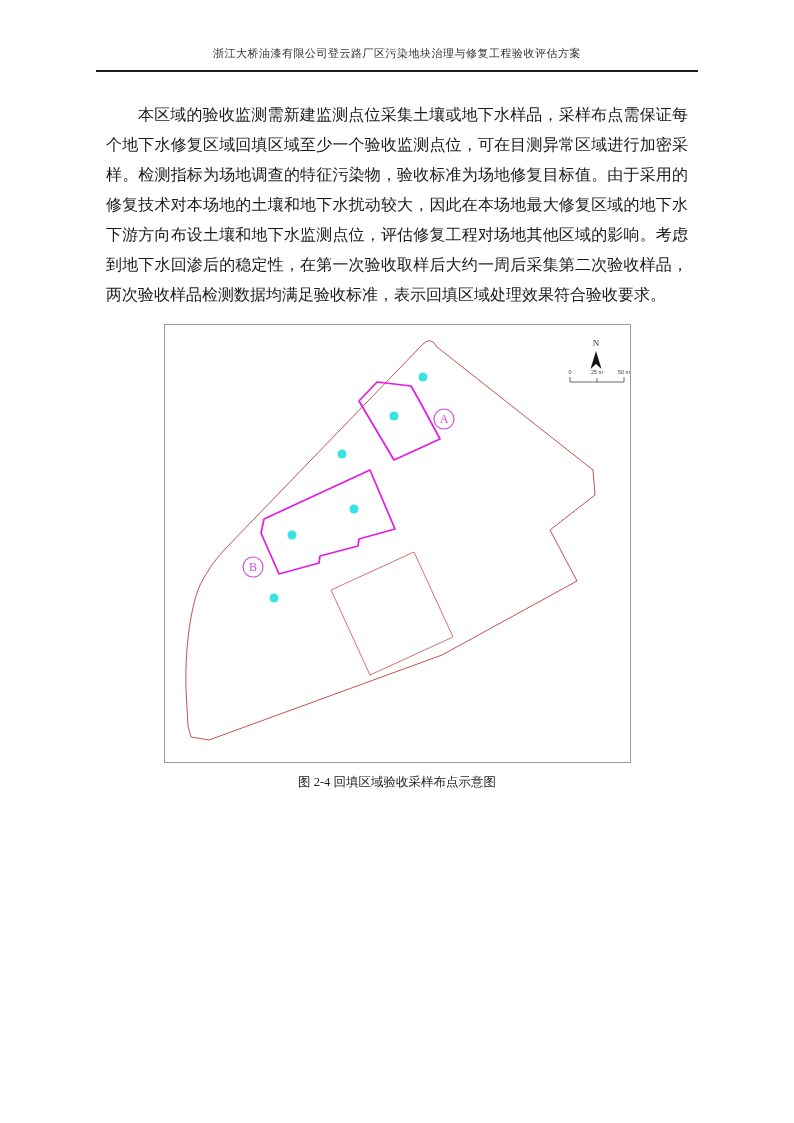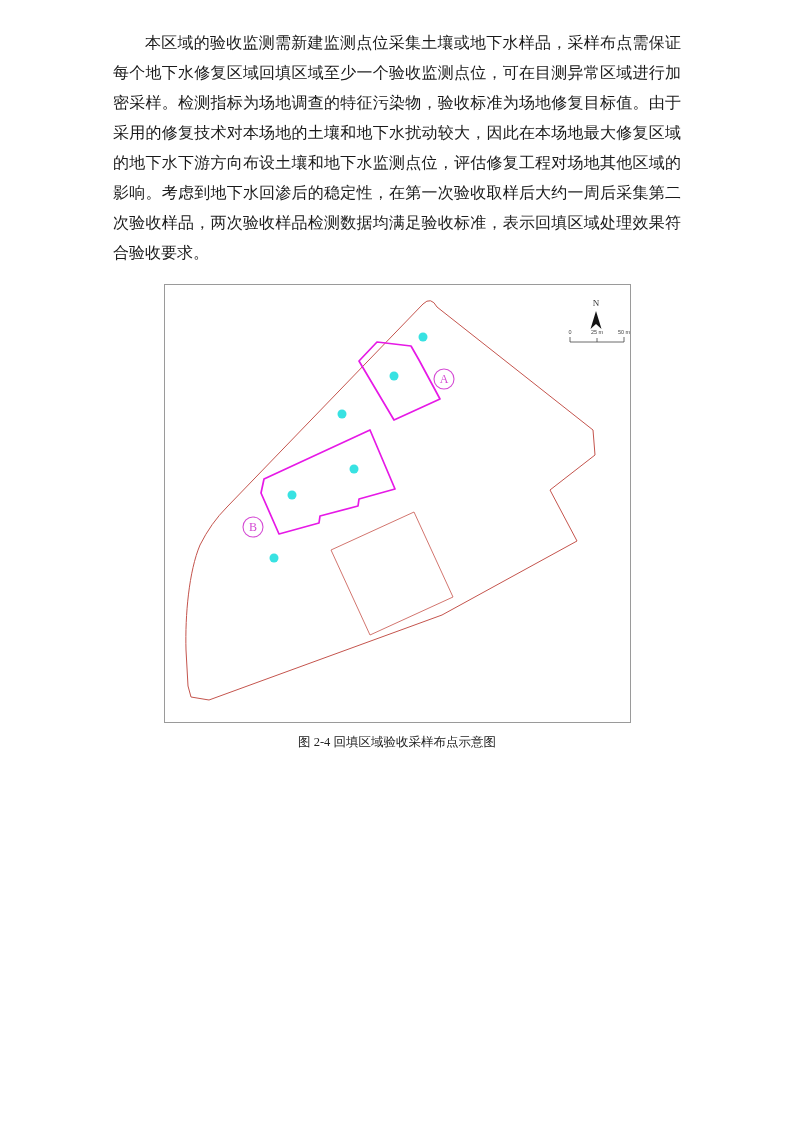"浙江大桥油漆有限公司登云路厂区污染地块治理与修复工程验收评估方案" div.header { html: none -> <div> <span>浙江大桥油漆有限公司登云路厂区污染地块治理与修复工程验收评估方案</span> </div> }
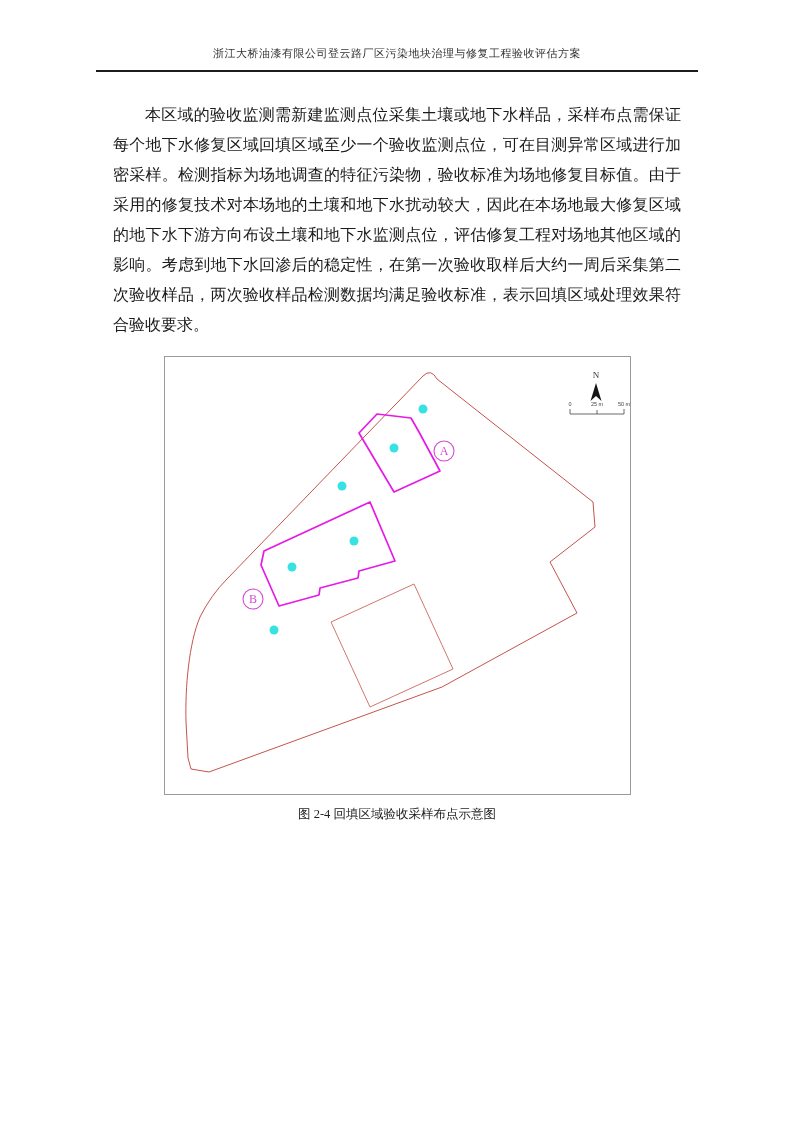"本区域的验收监测需新建监测点位采集土壤或地下水样品，采样布点需保证每个地下水修复" .body-text p { margin: 16px -> 9px }
